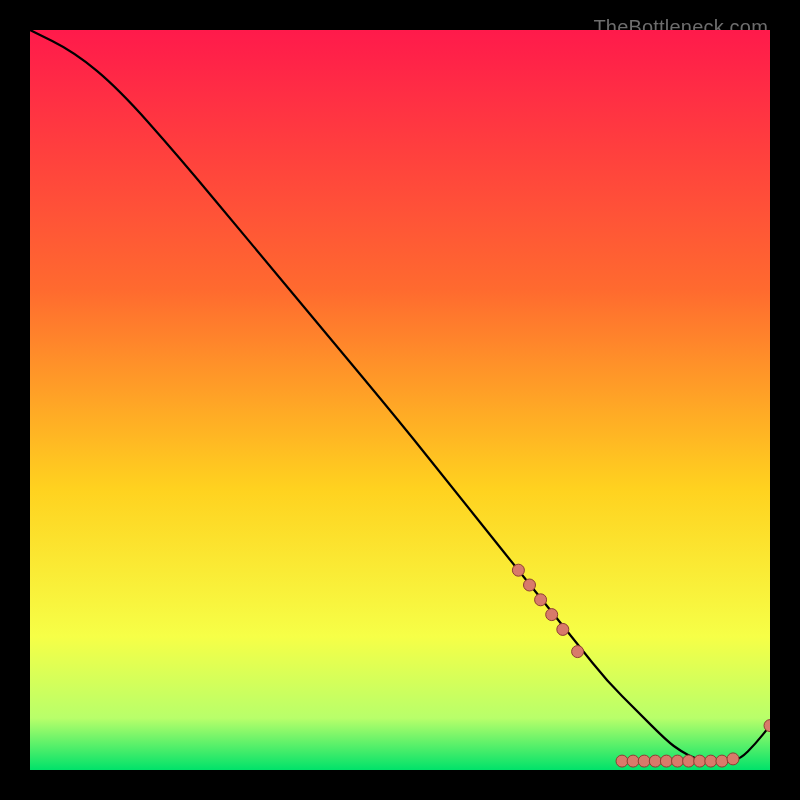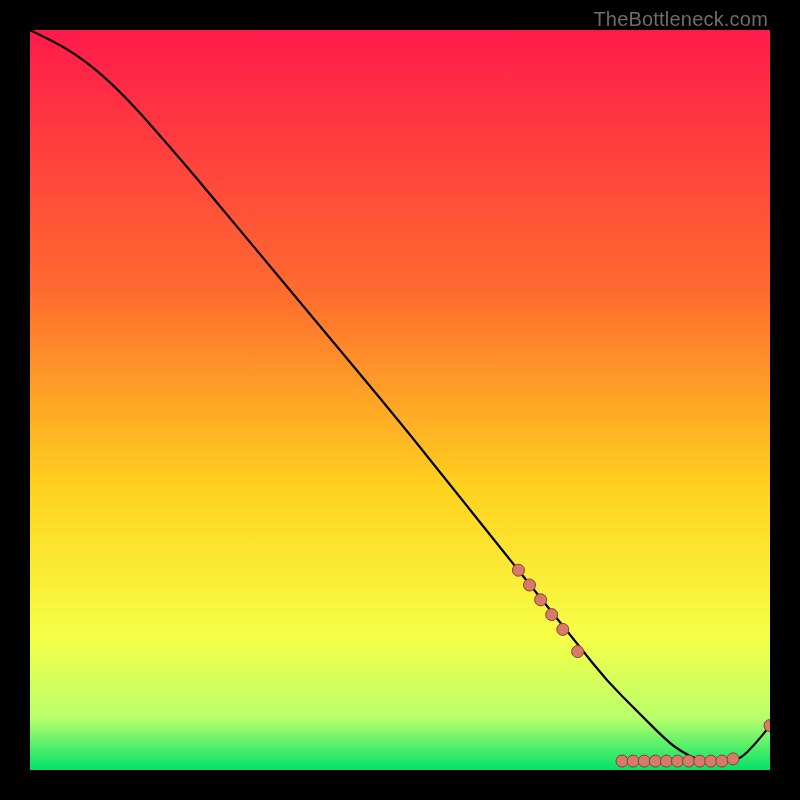"TheBottleneck.com" .watermark { top: 8px -> 16px }
